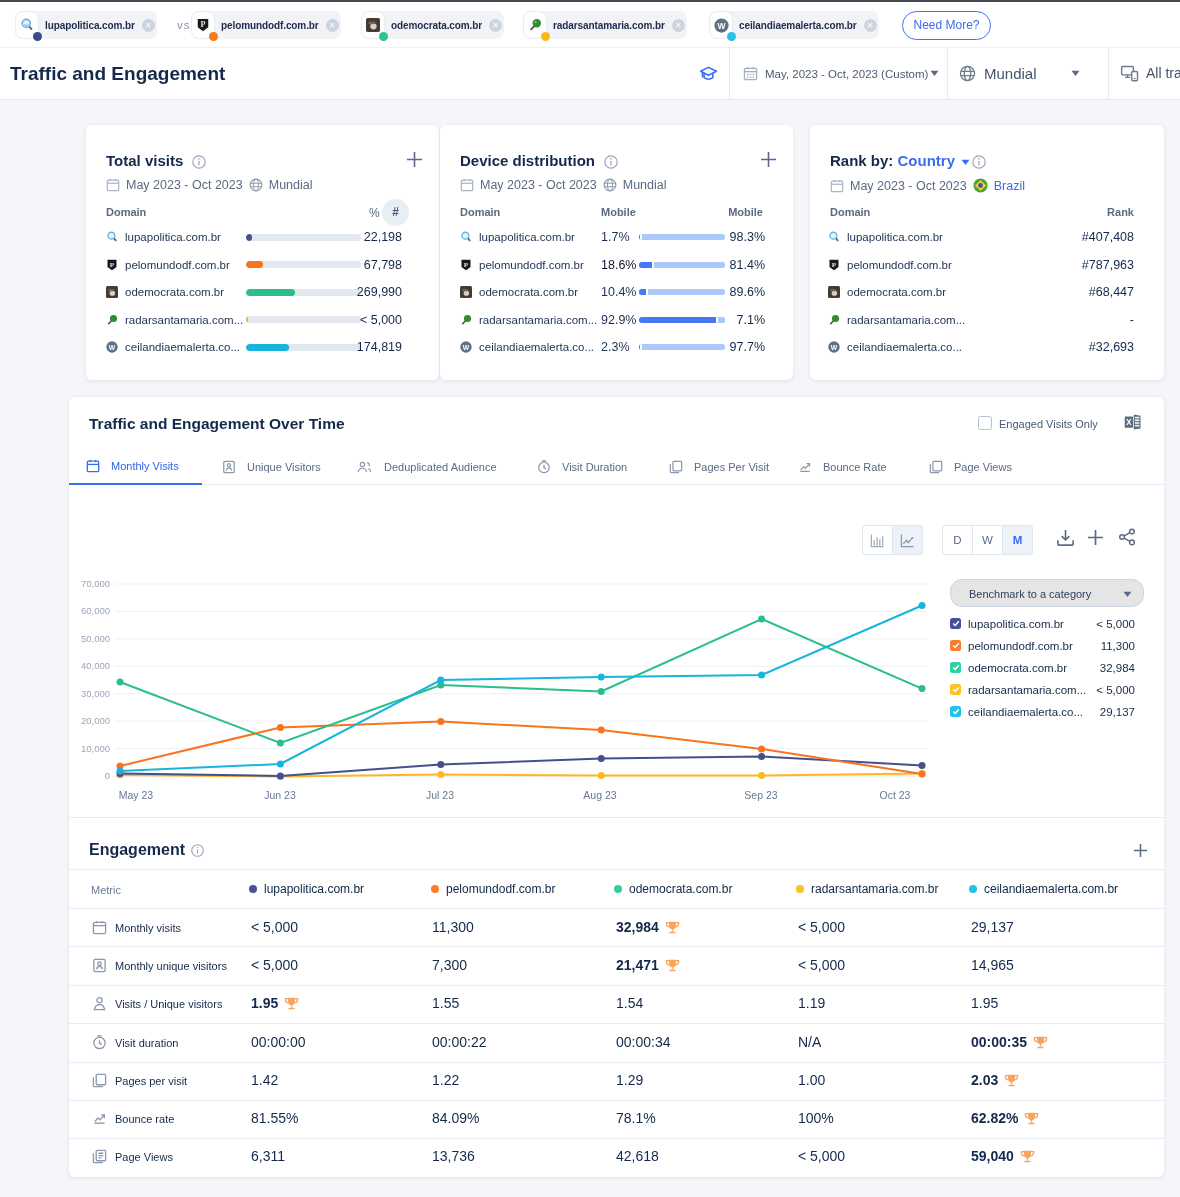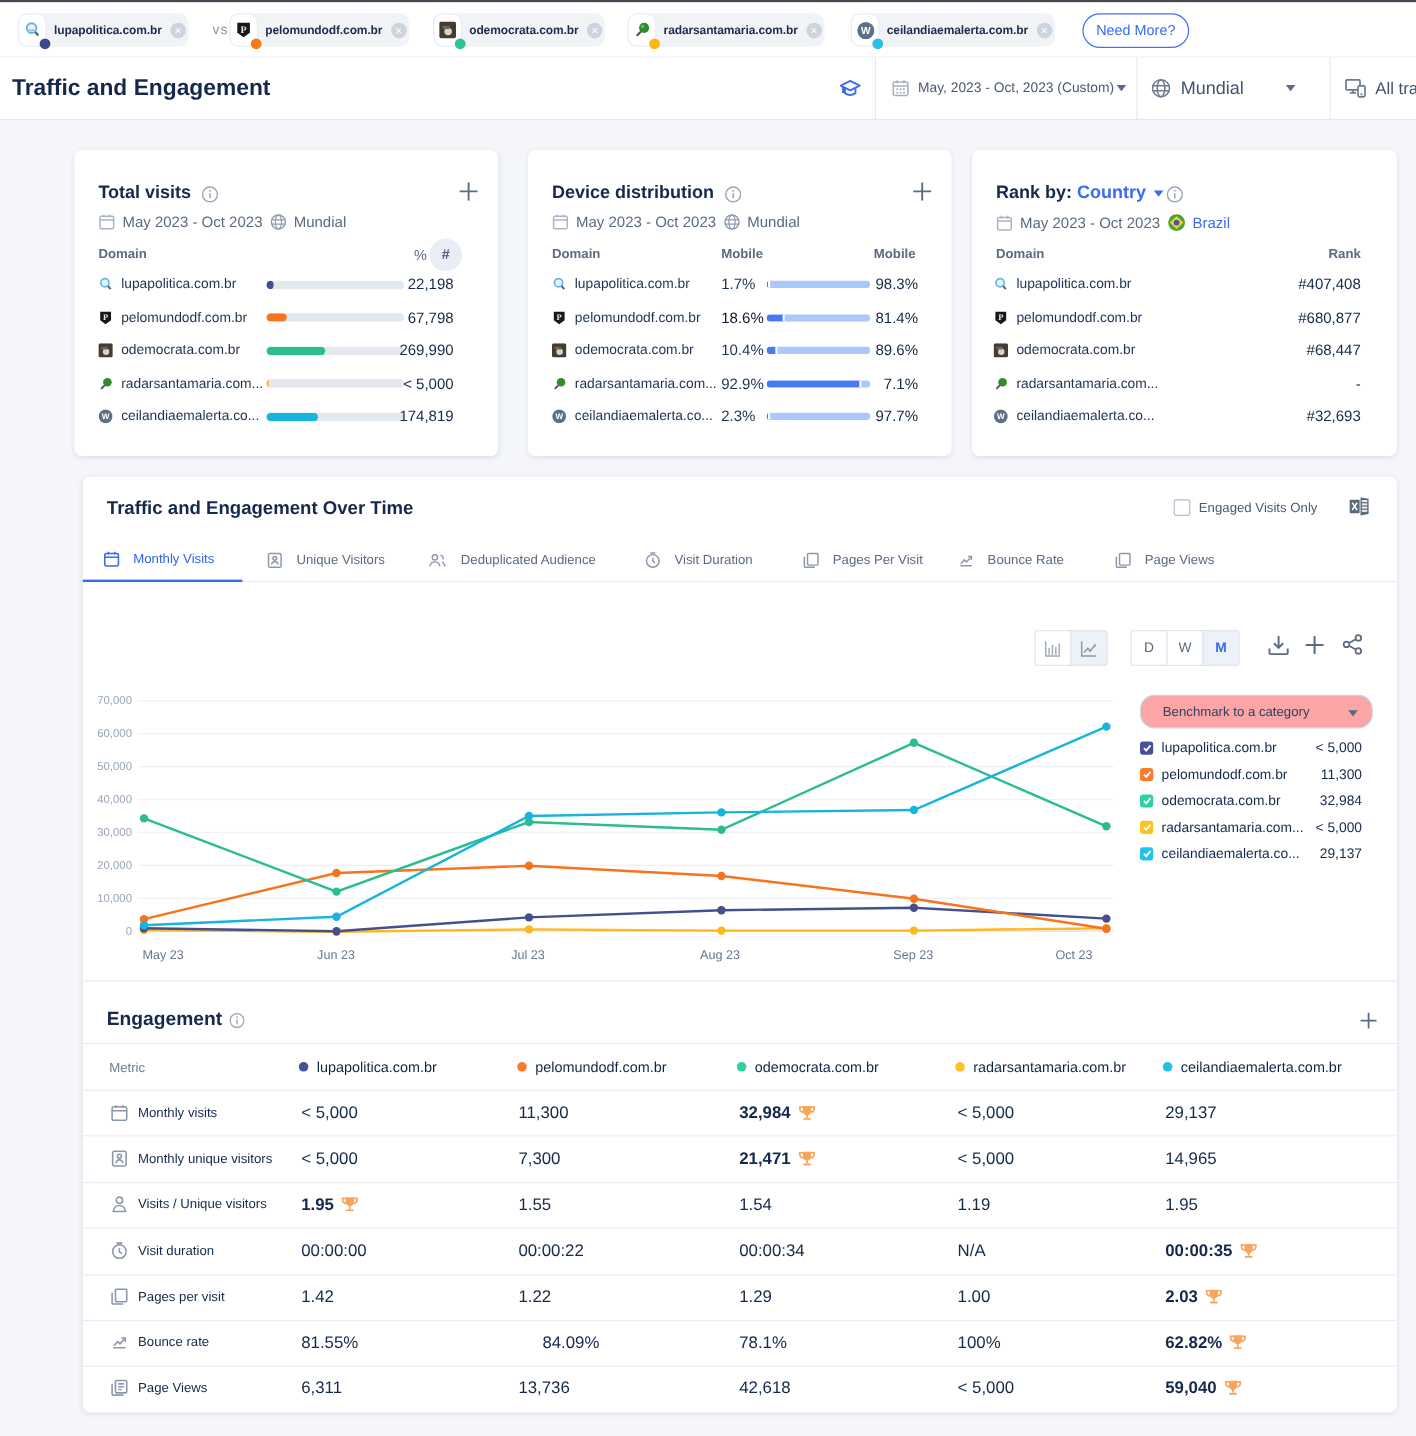"Total visits" div.card { left: 62px -> 86px }
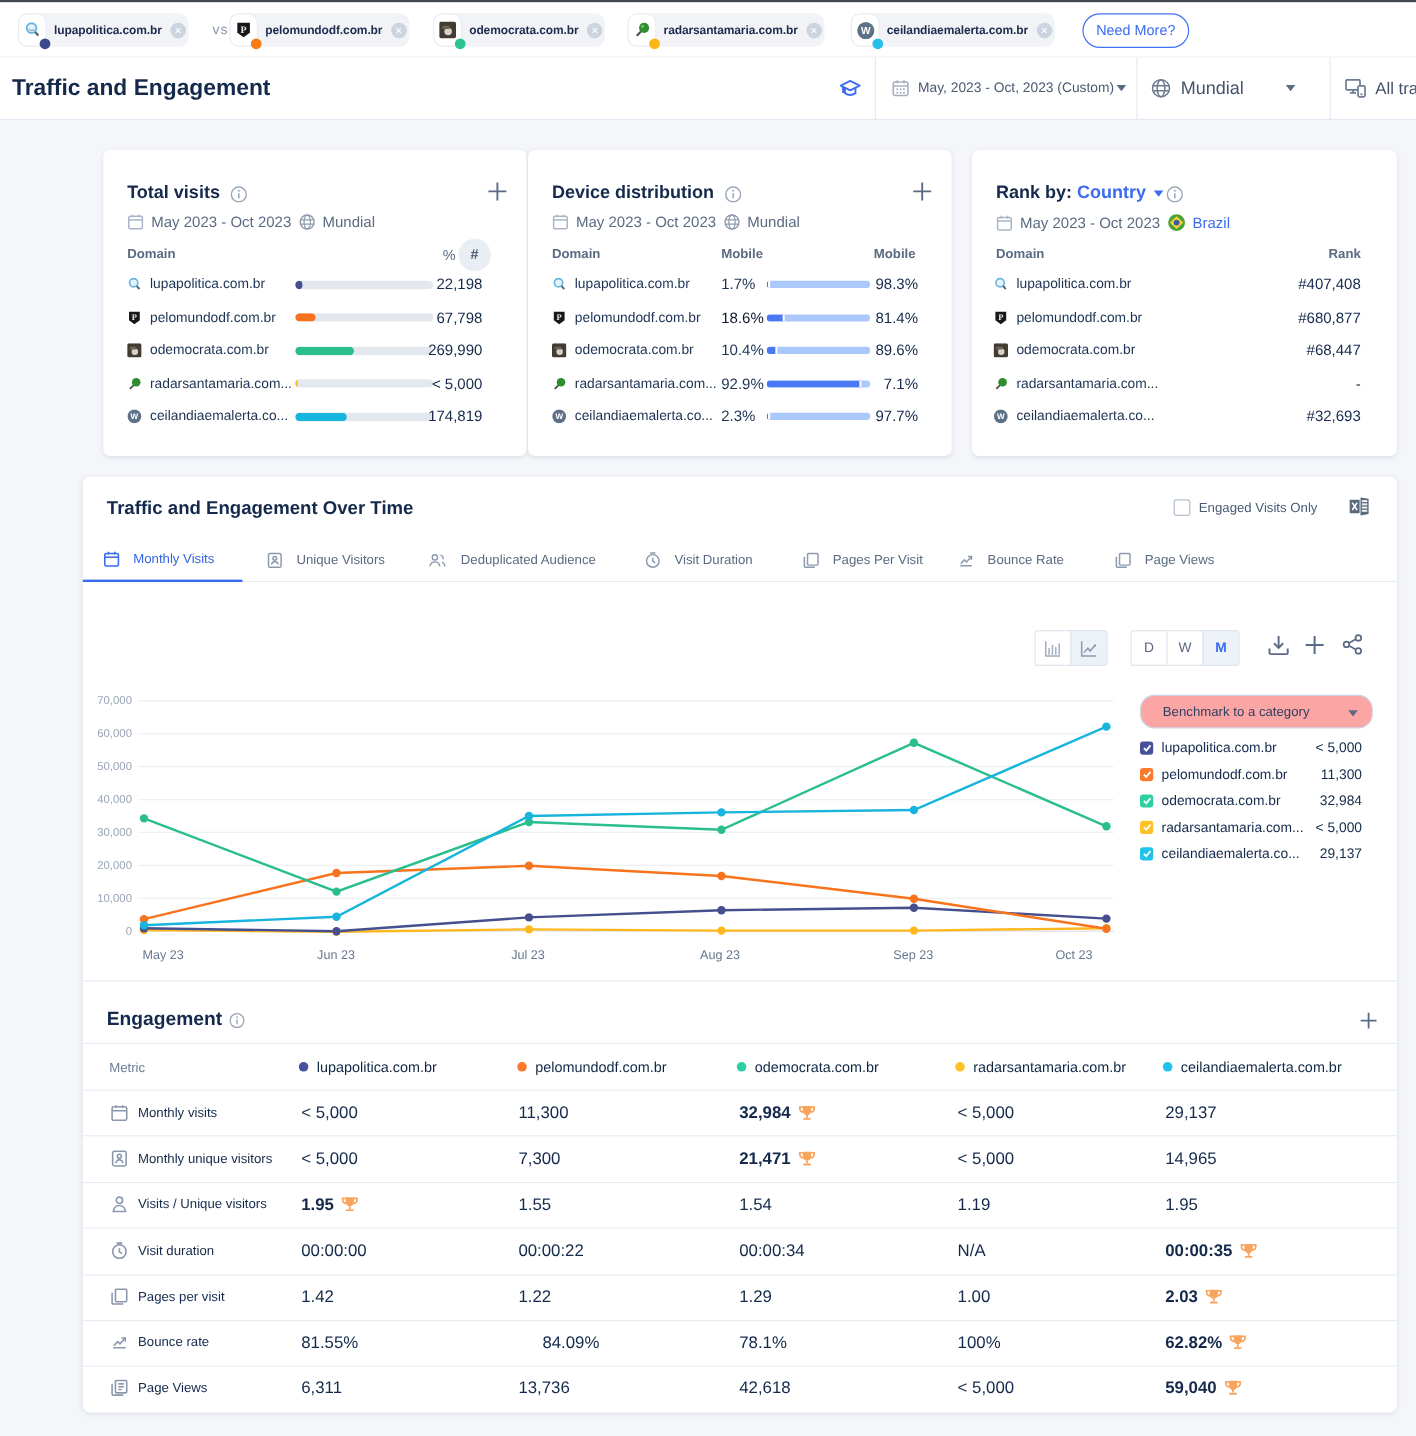"#680,877" div.cval { text: 680,877 -> 787,963 }
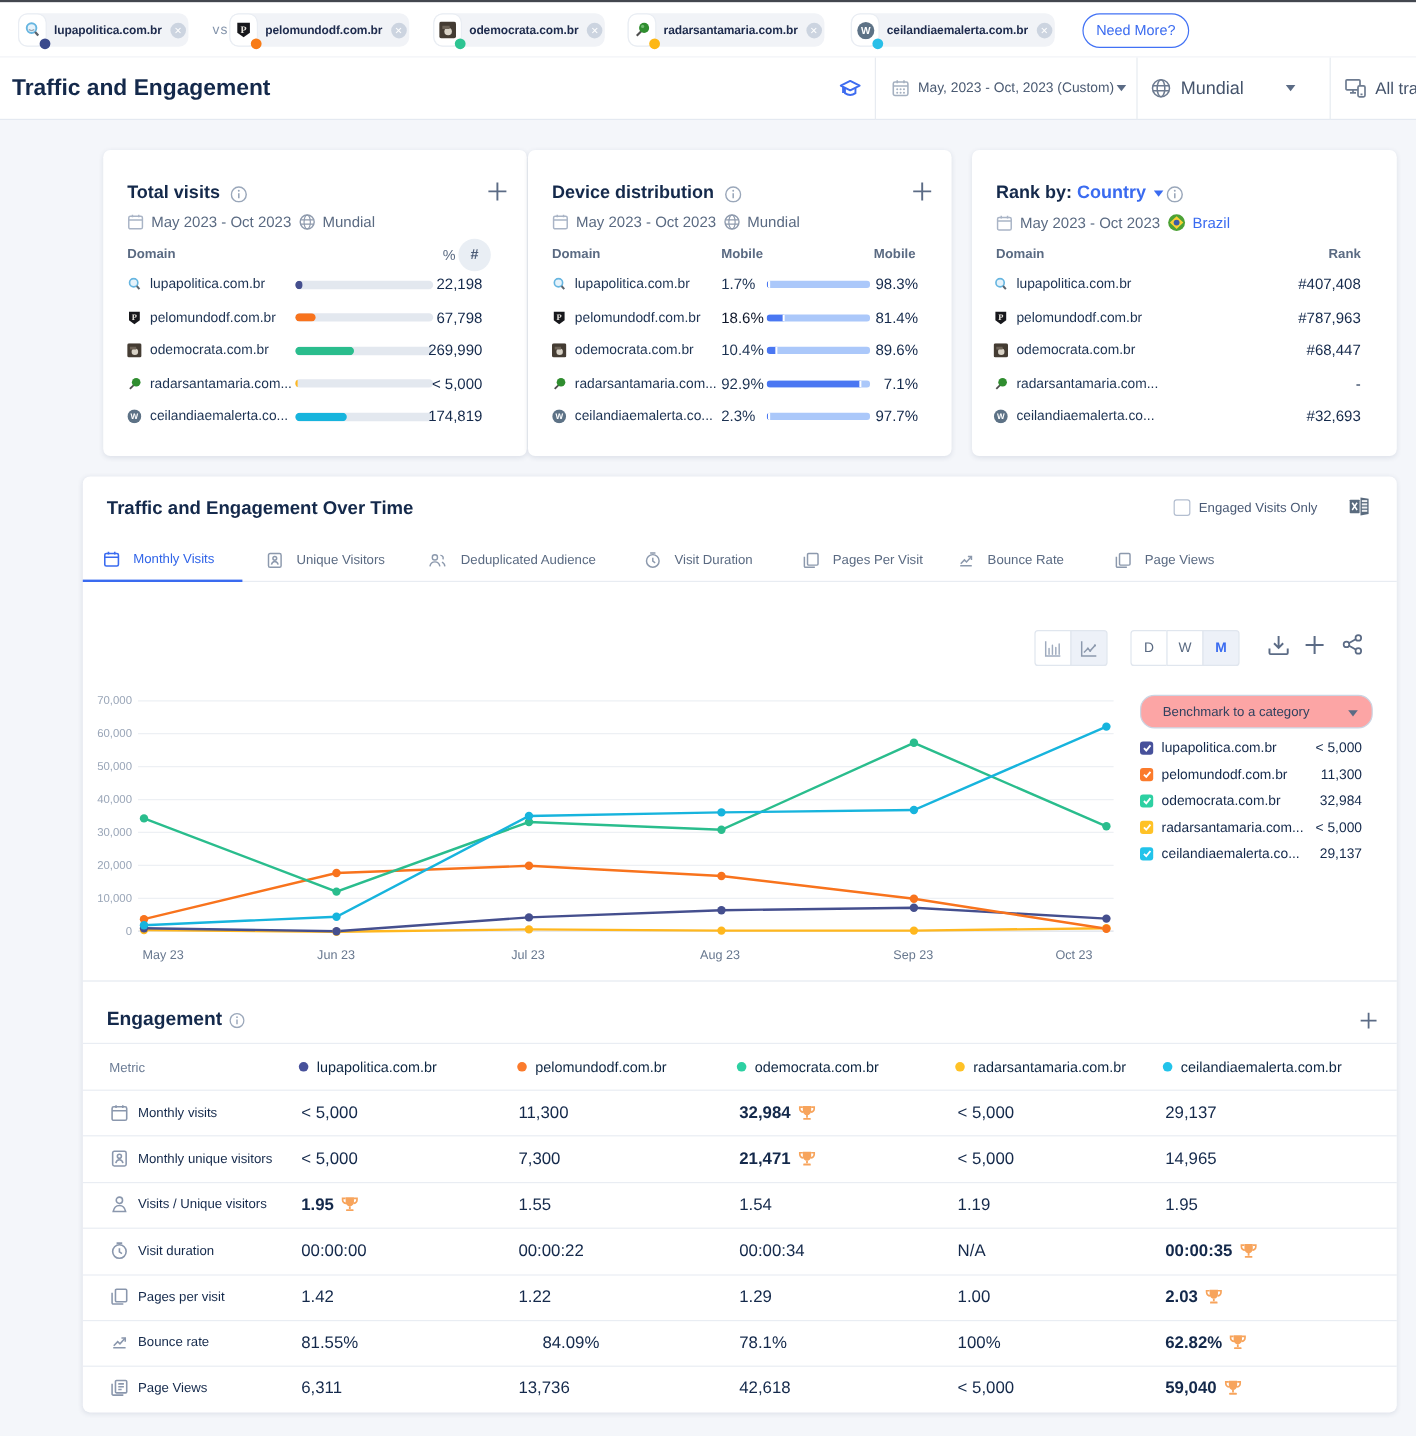"Benchmark to a category" div.abs { background: #fca5a5 -> #e5e5e5 }
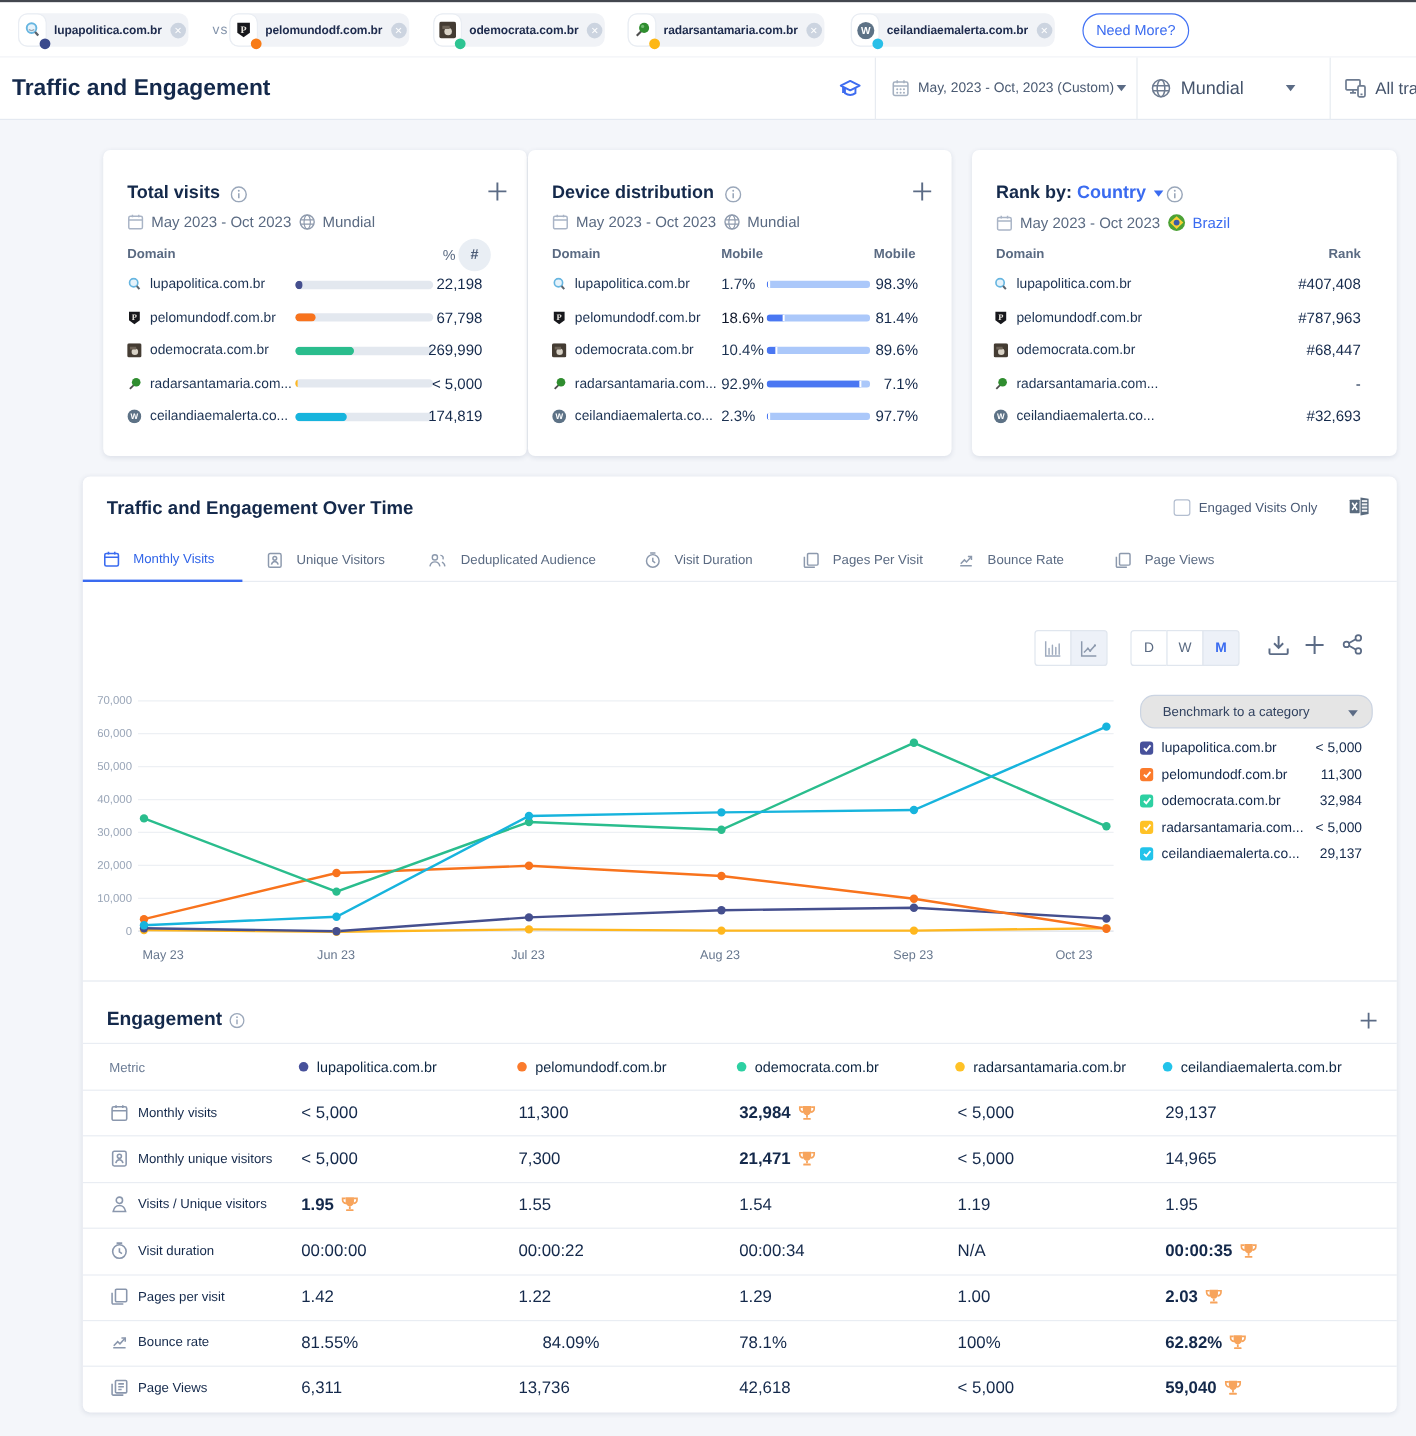"84.09%" div.eval { margin-left: 20px -> none }
